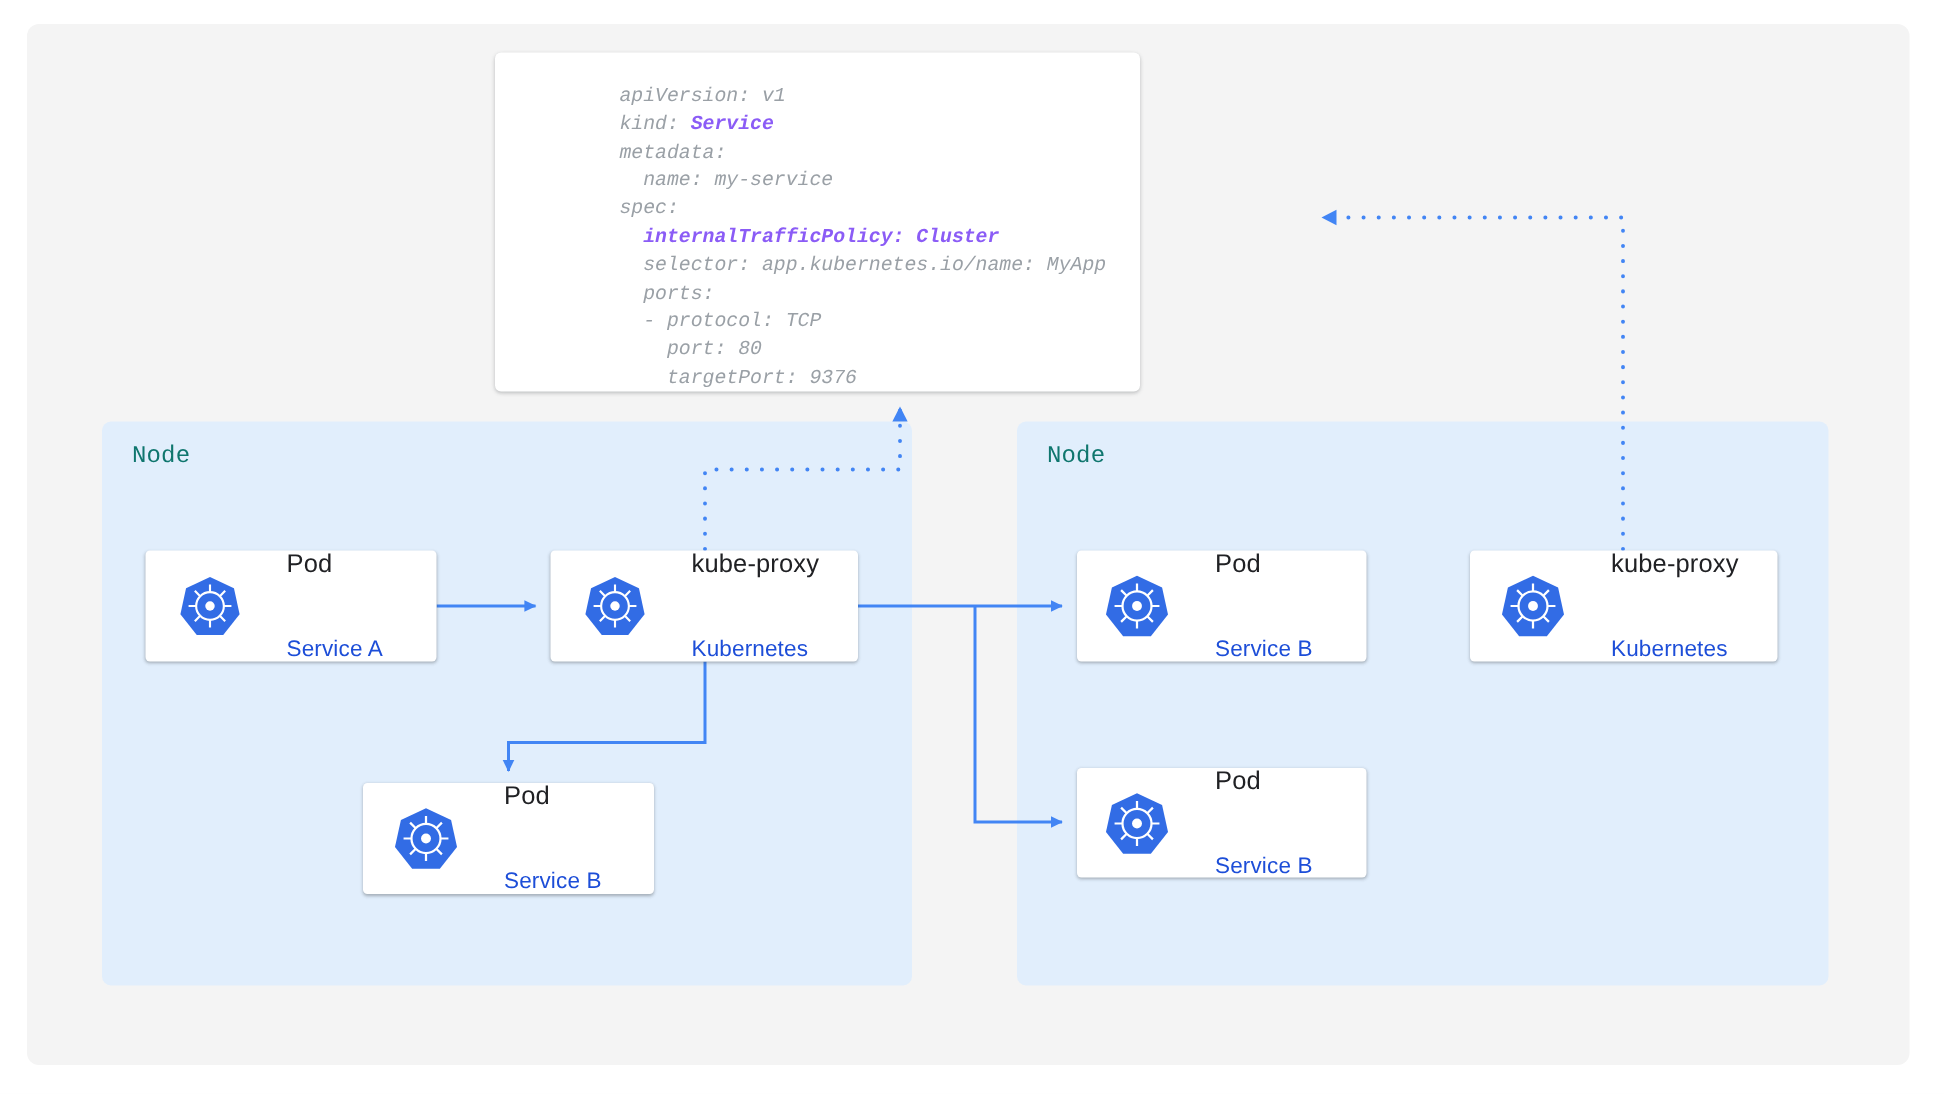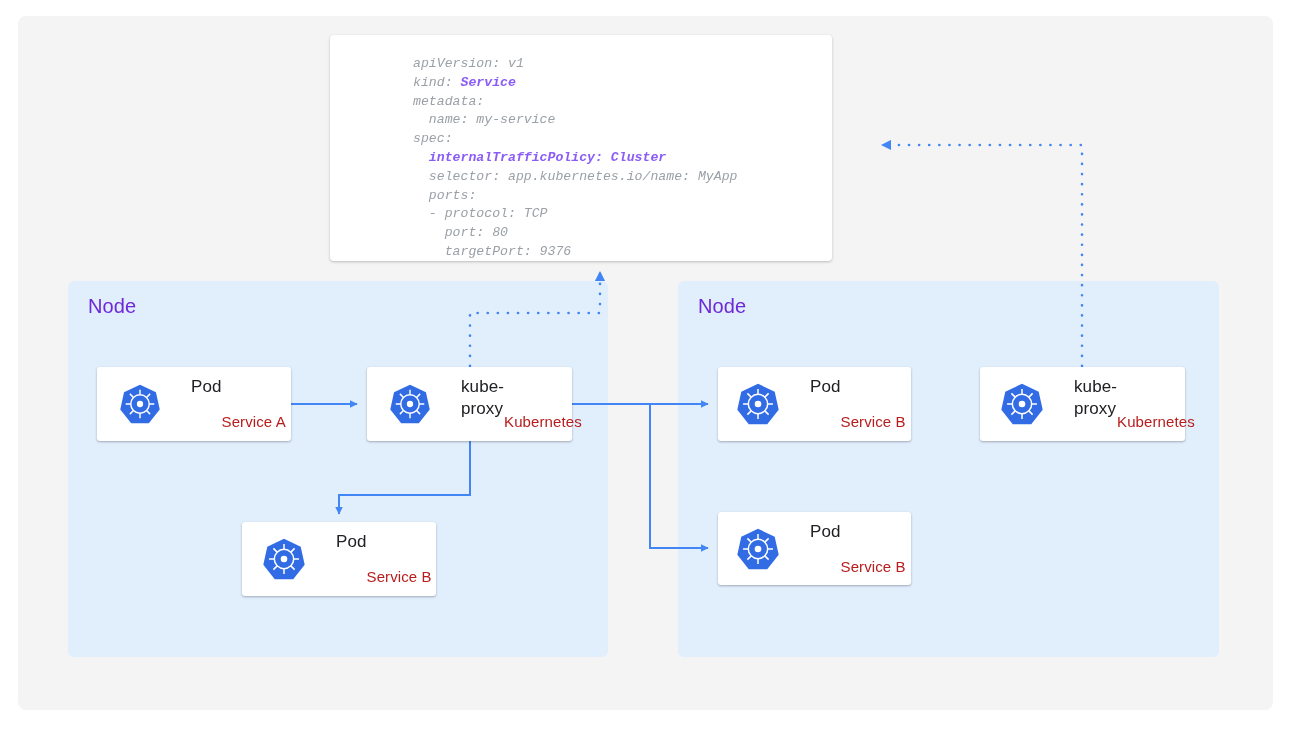"apiVersion: v1" .yaml-card { width: 502px -> 430px }
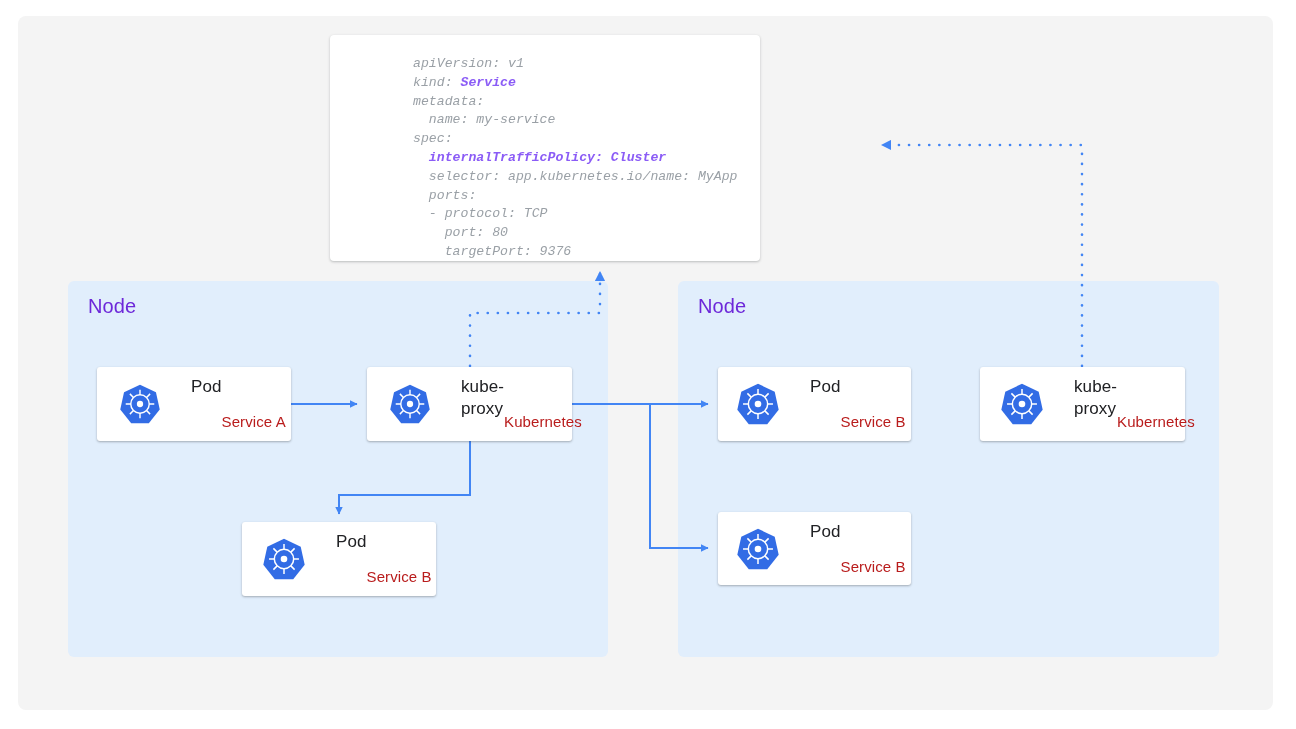"Node" .node-label { color: #6d28d9 -> #0f766e; font-family: none -> Liberation Mono, monospace; font-size: 20px -> 16px }
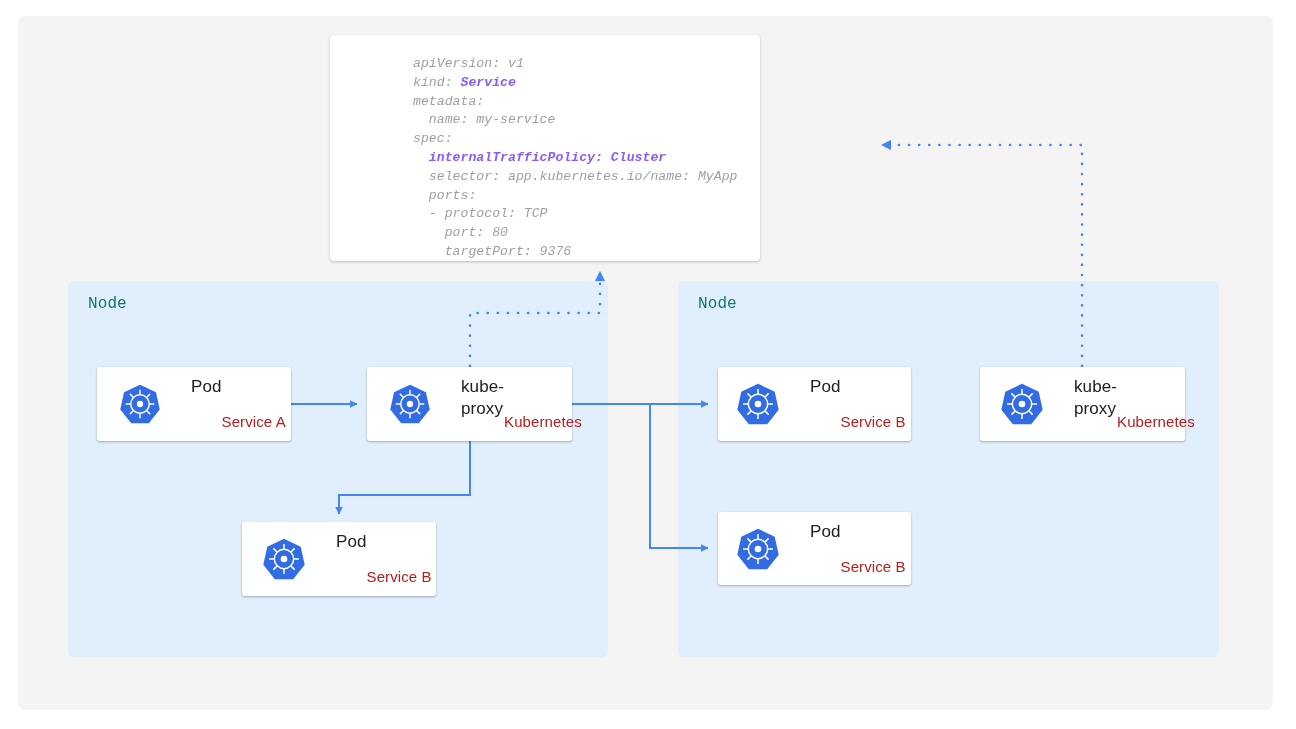"Pod" .card .txt { flex-direction: row -> column }
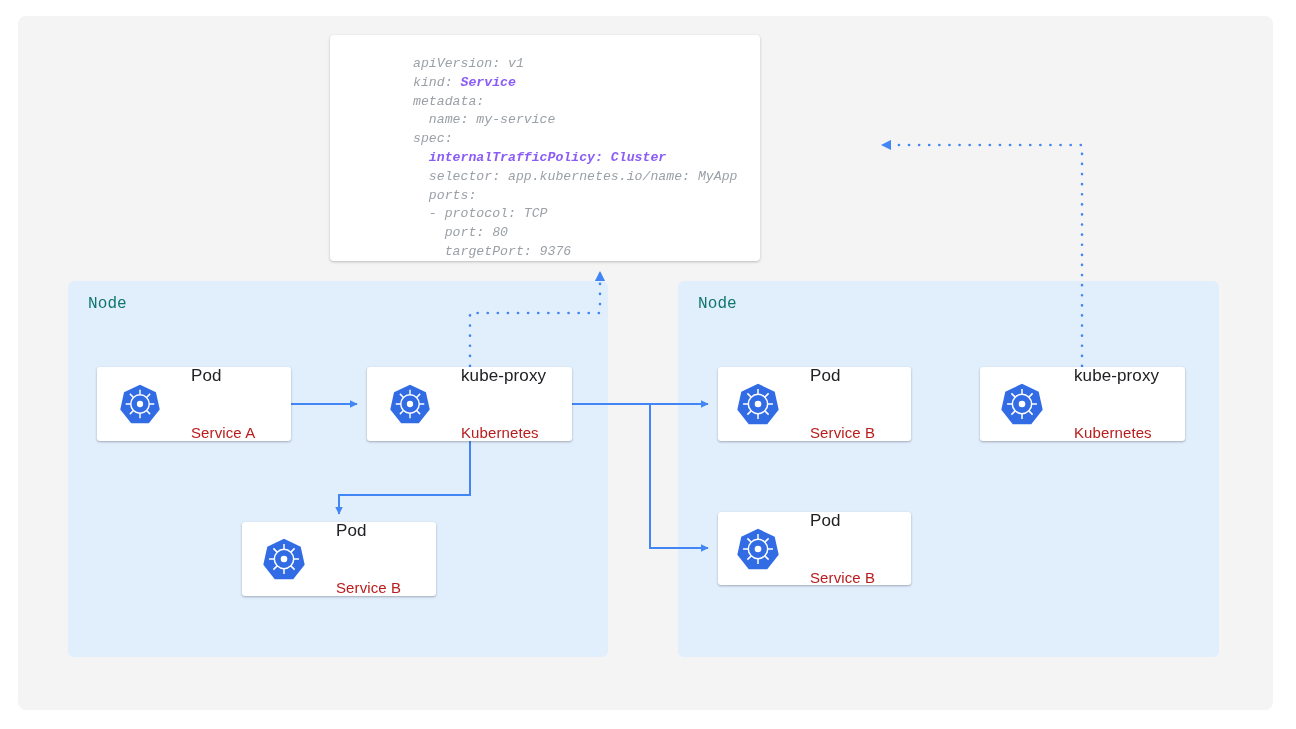"Service A" .card .t2 { color: #b91c1c -> #1d4ed8 }
